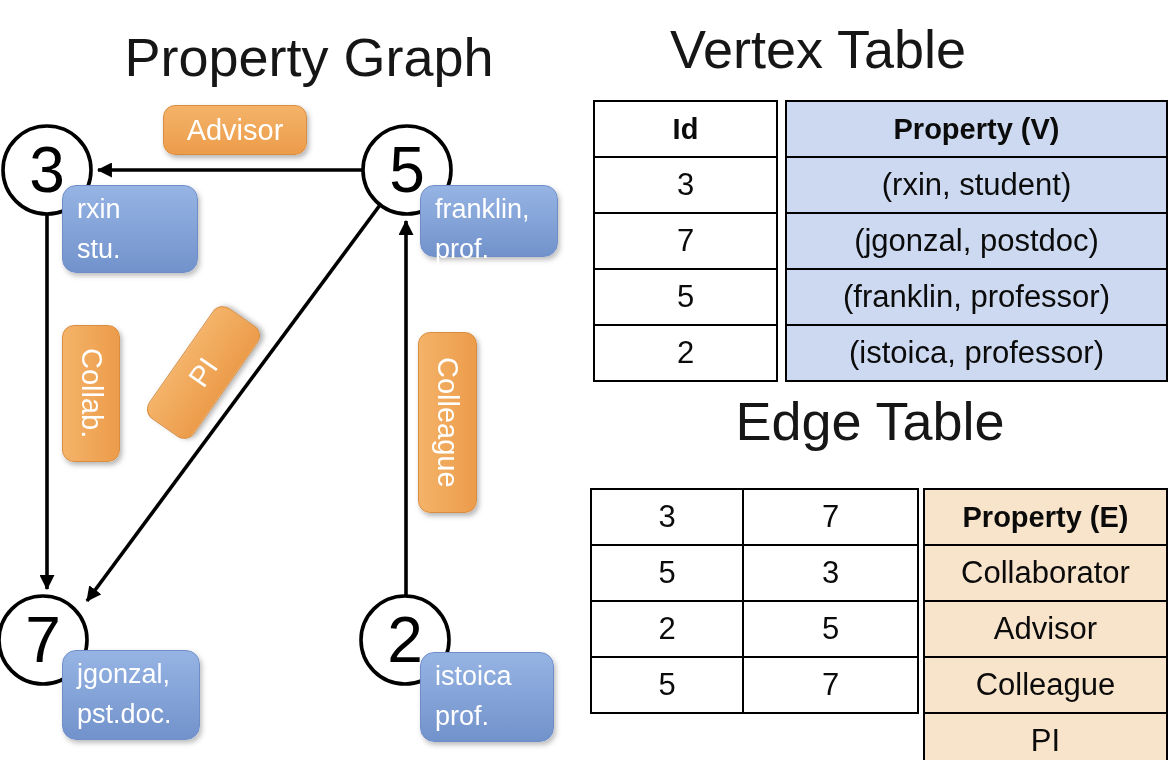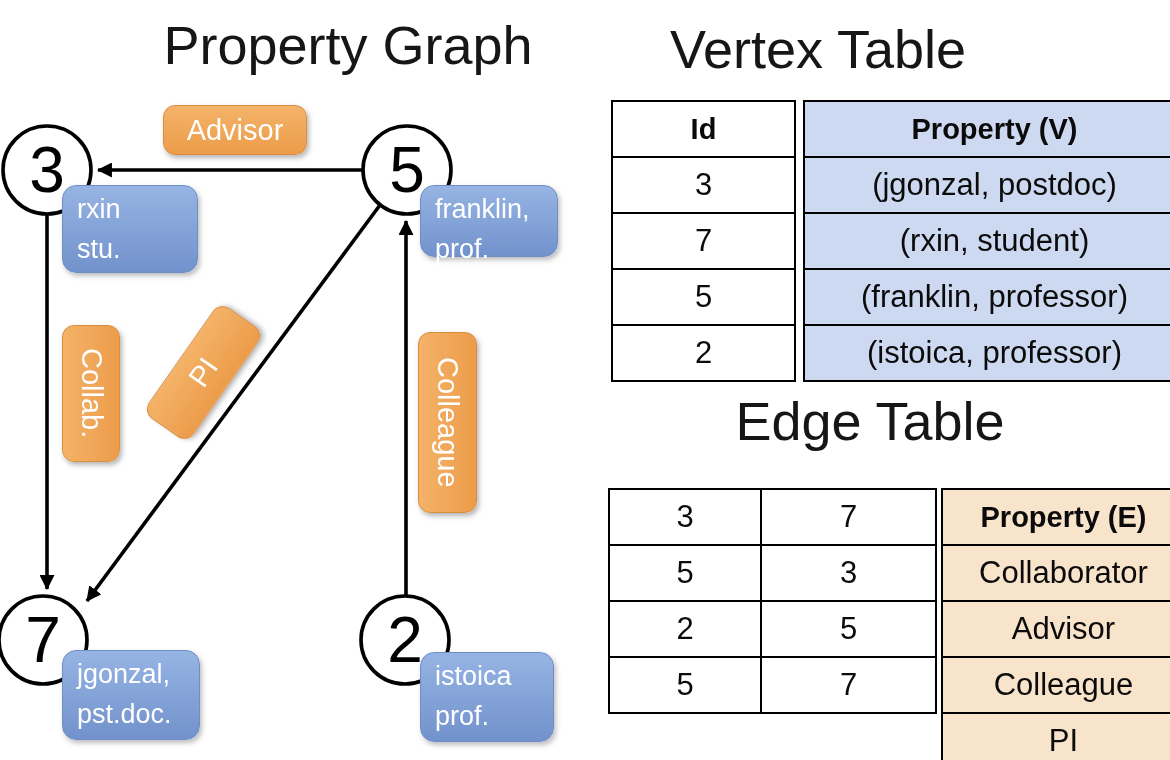"Property Graph" div.big-title { padding-left: 39px -> none; top: 14px -> 26px }
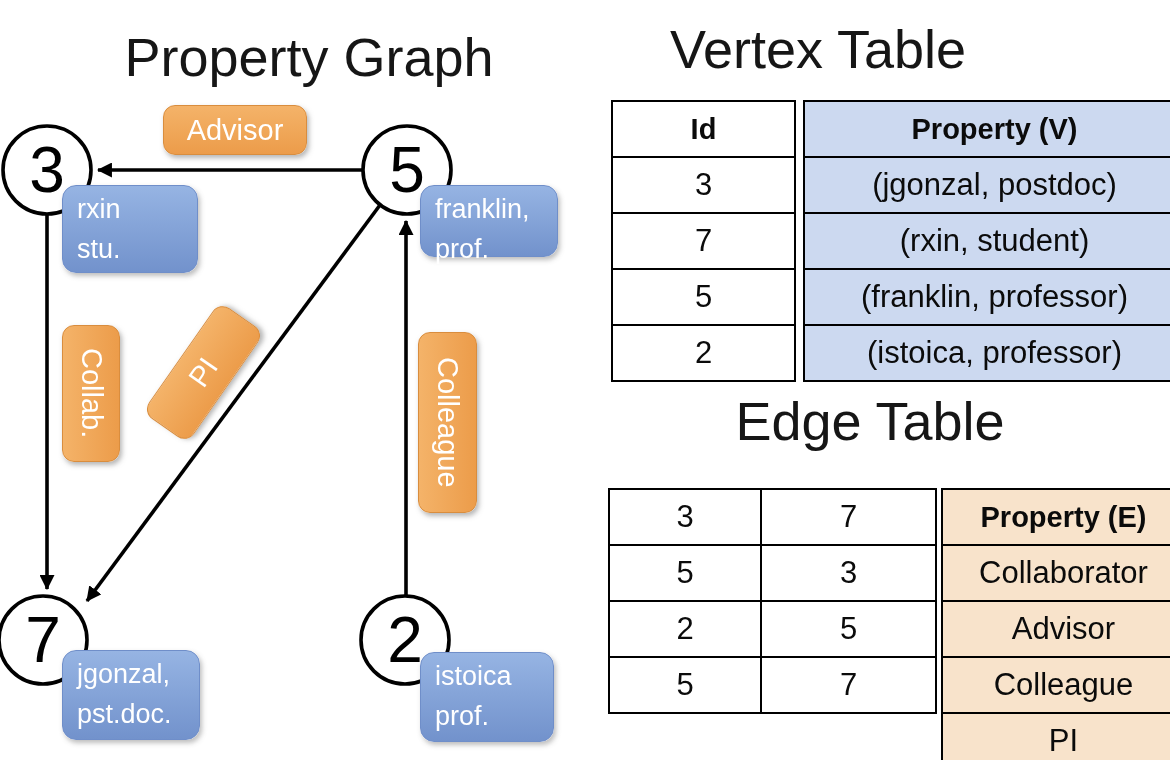"Id" table.t { margin-left: 18px -> none }
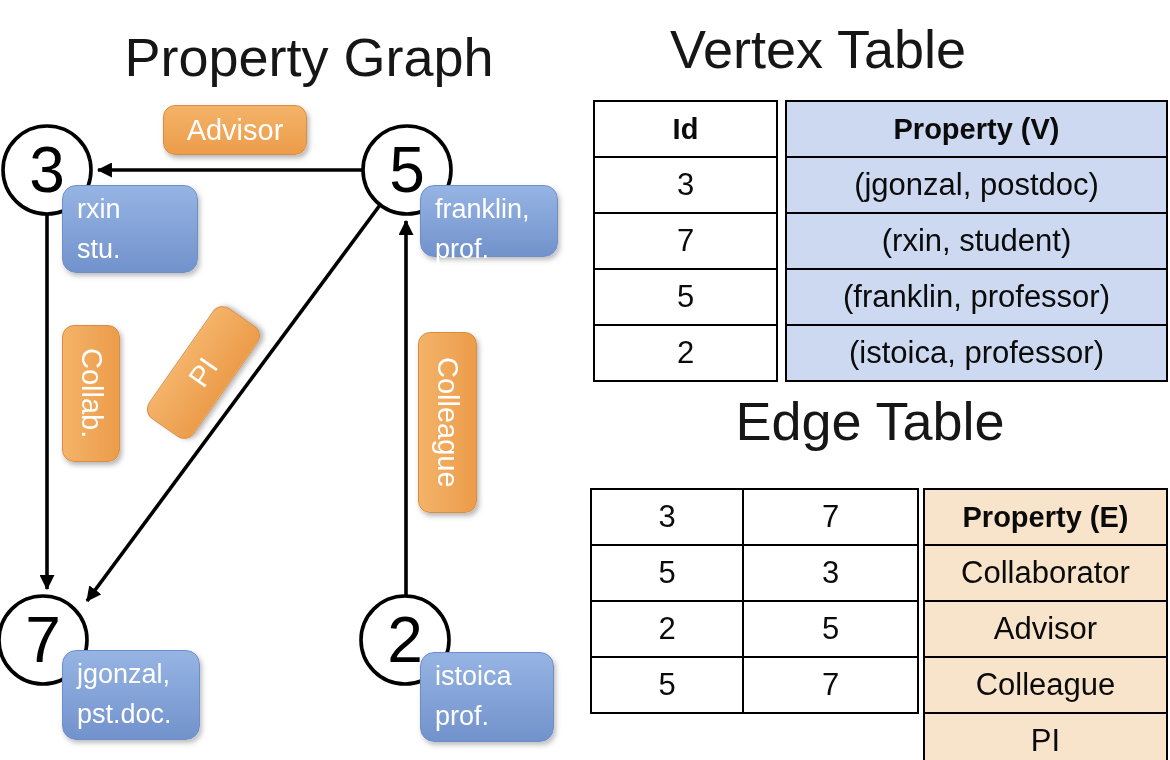"(jgonzal, postdoc)" tr { order: before "(rxin, student)" -> after "(rxin, student)" }
